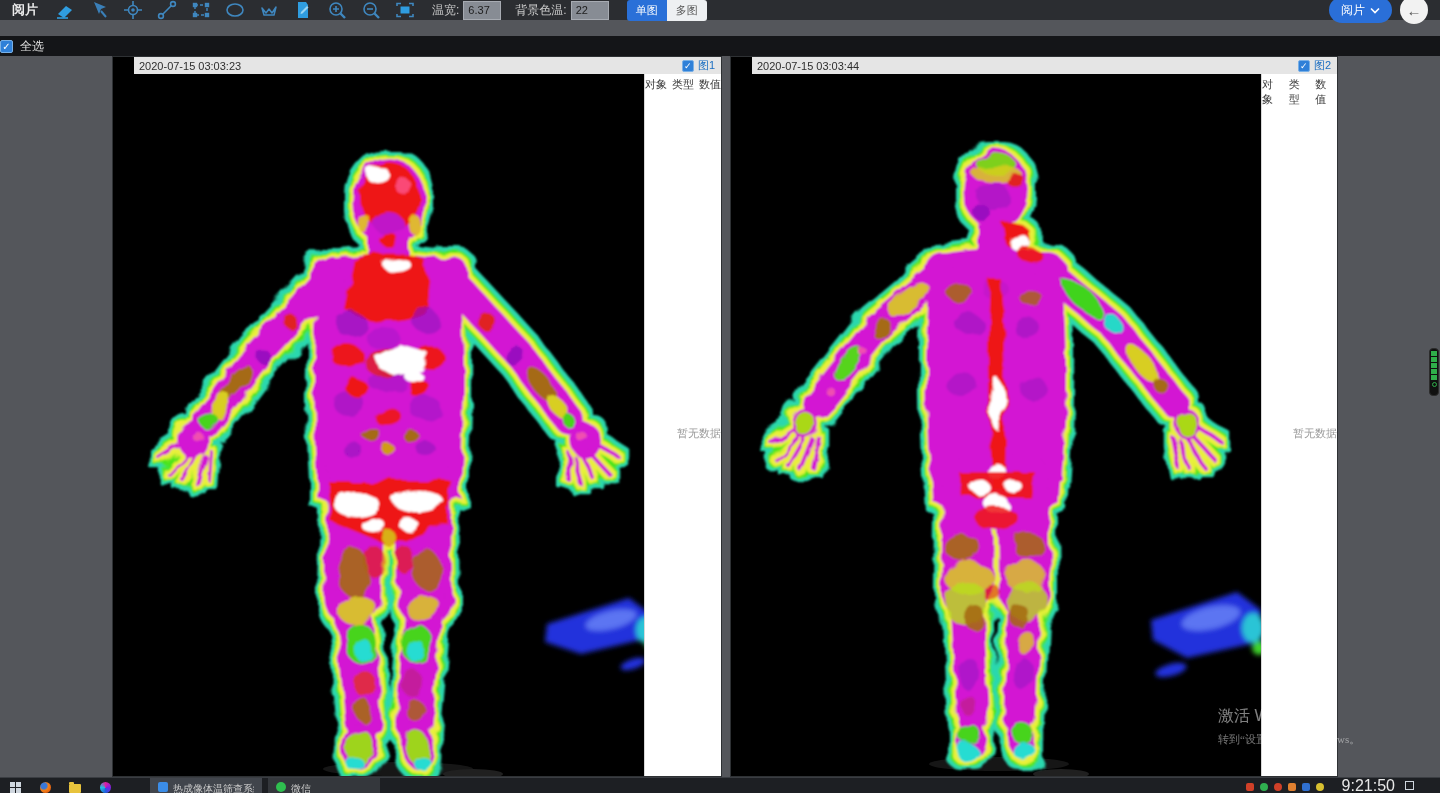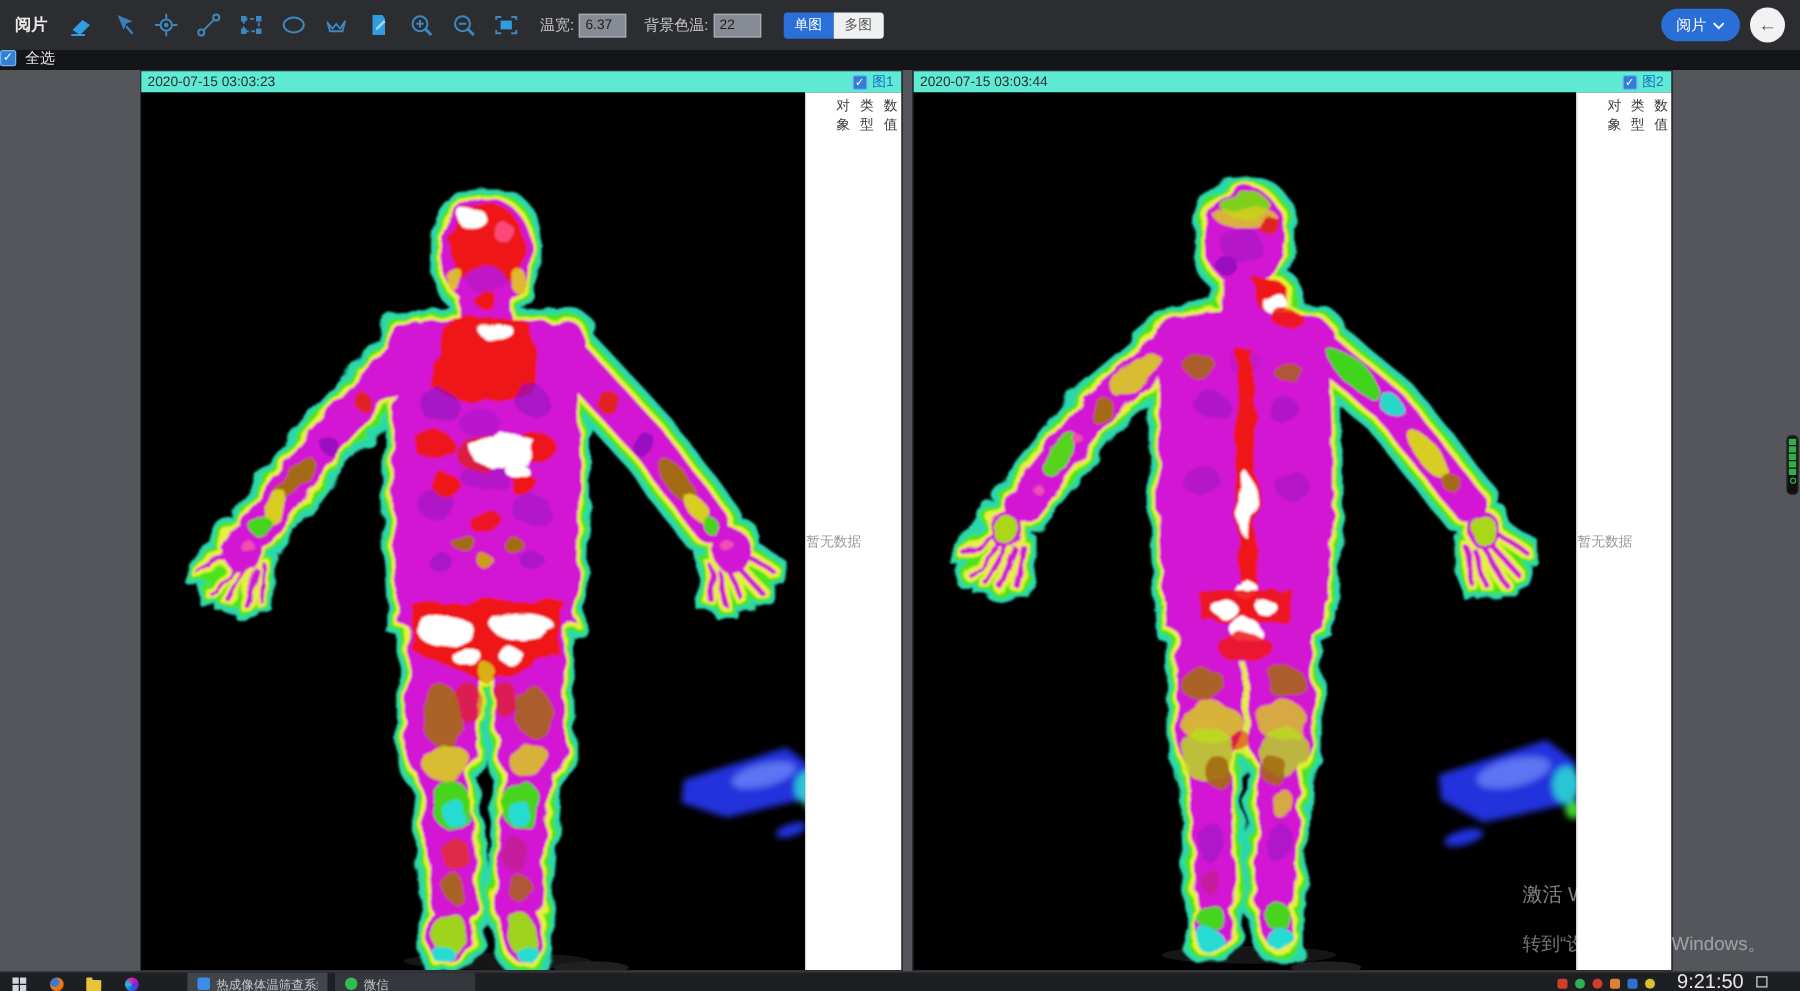"阅片" .toolbar { height: 40px -> 20px }
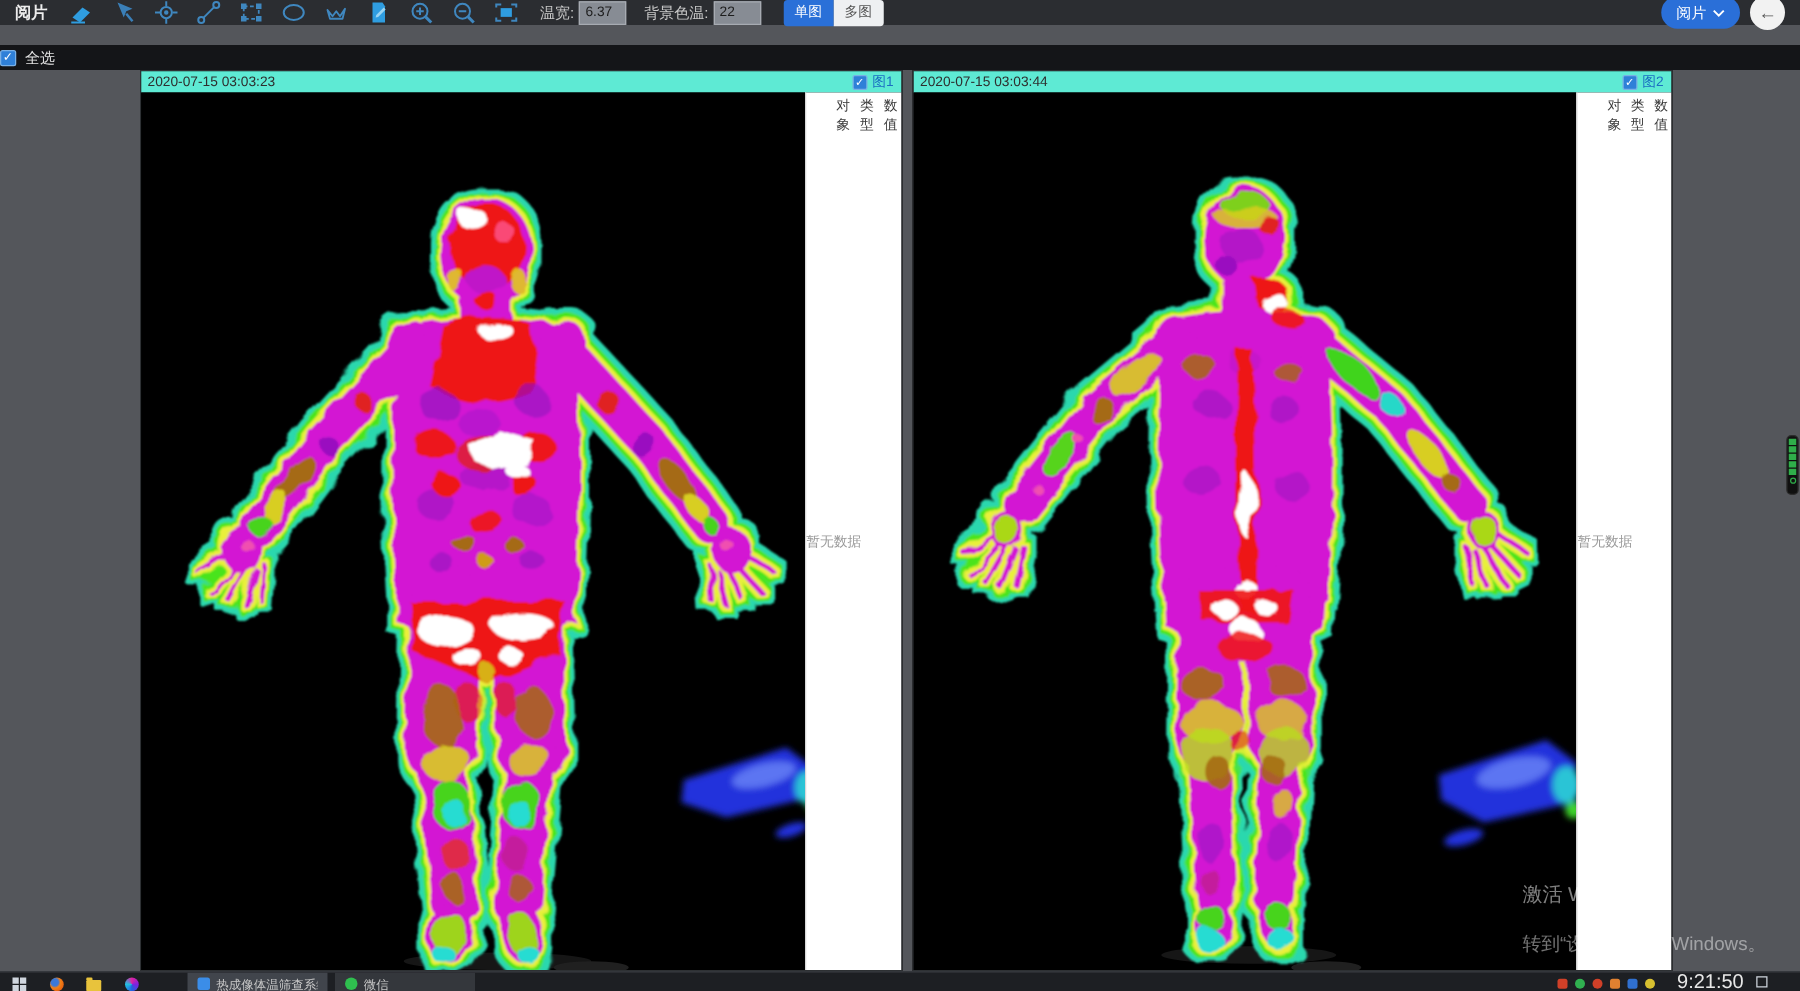"2020-07-15 03:03:23" .panel-header { background: #5eead4 -> #e5e5e5; margin-left: none -> 21px }
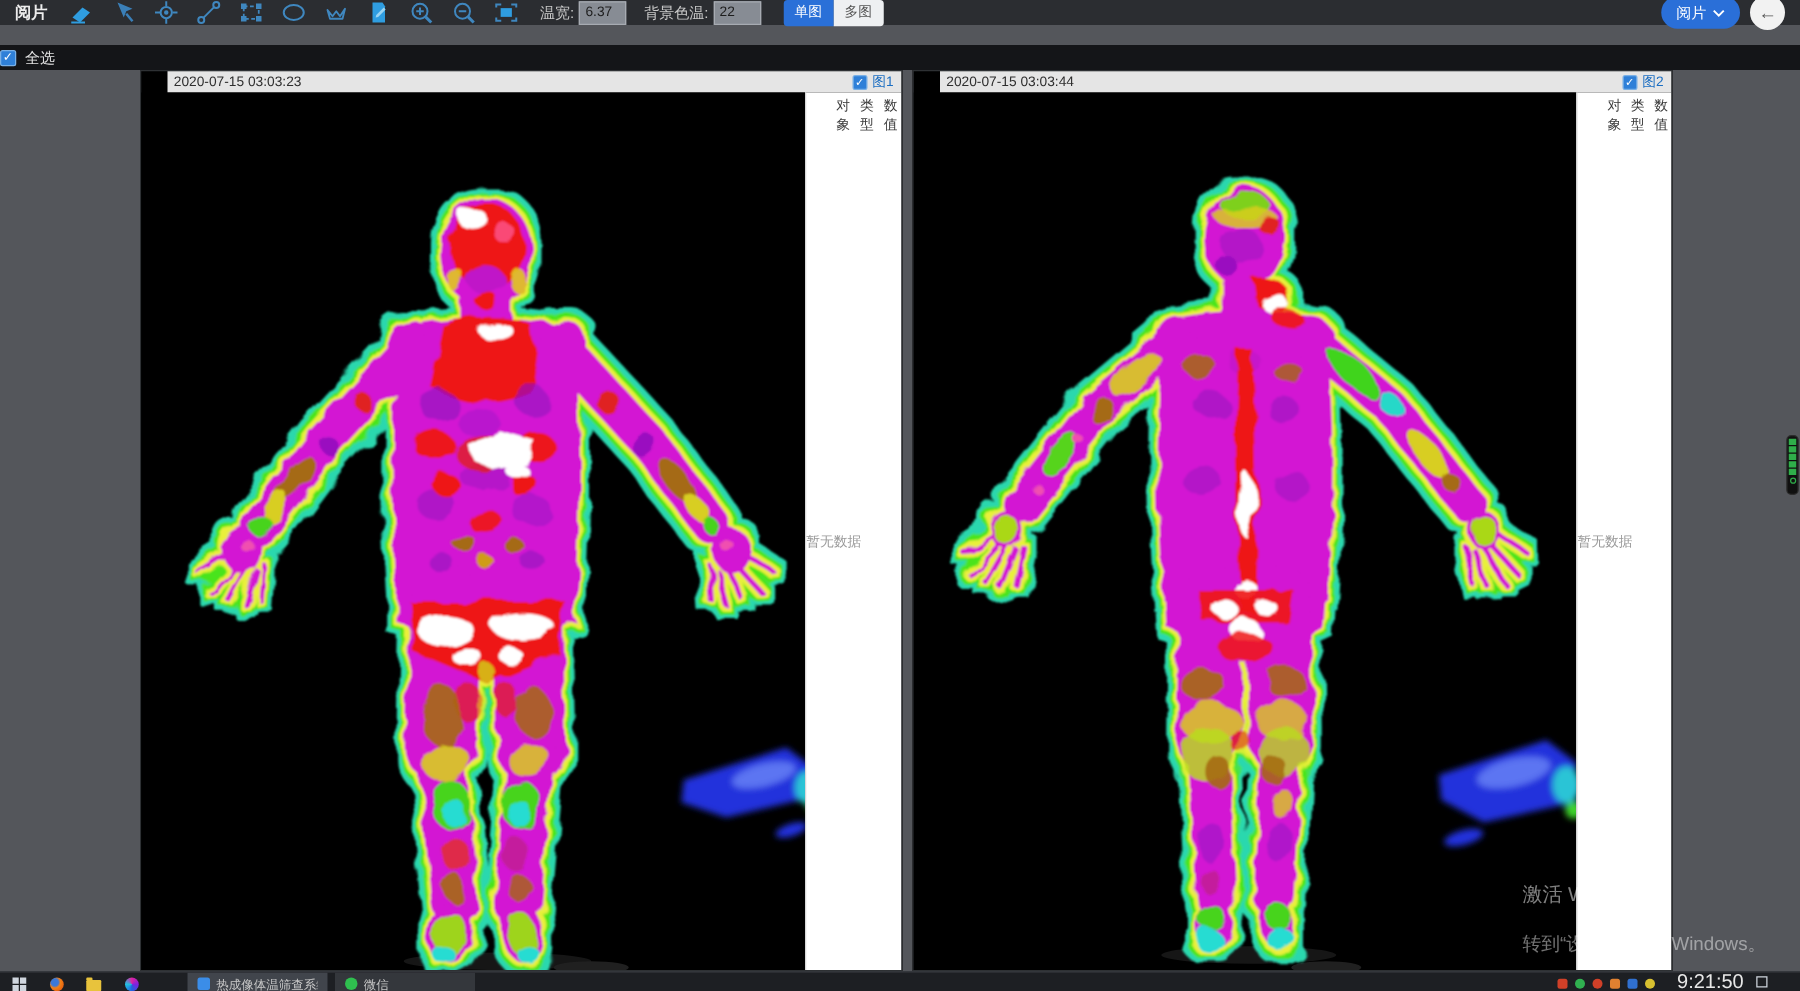"对象" .sb-cols { margin-left: 24px -> none }
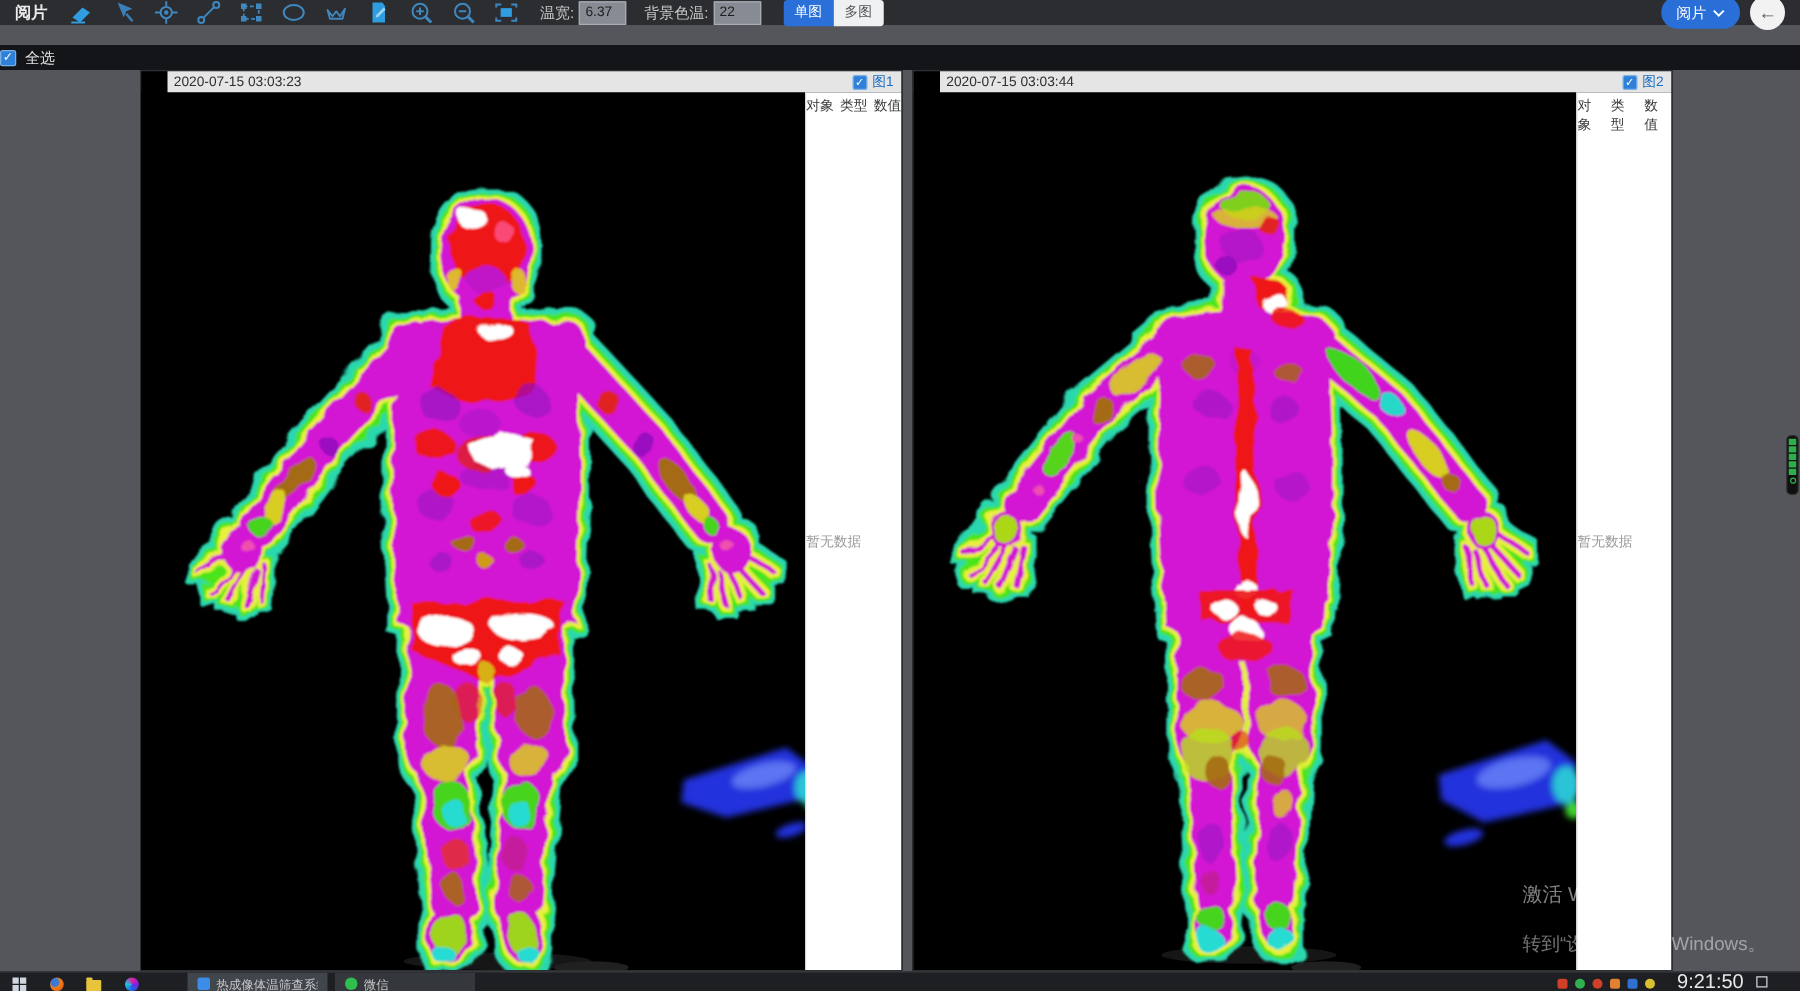"暂无数据" .sb-empty { text-align: left -> right }
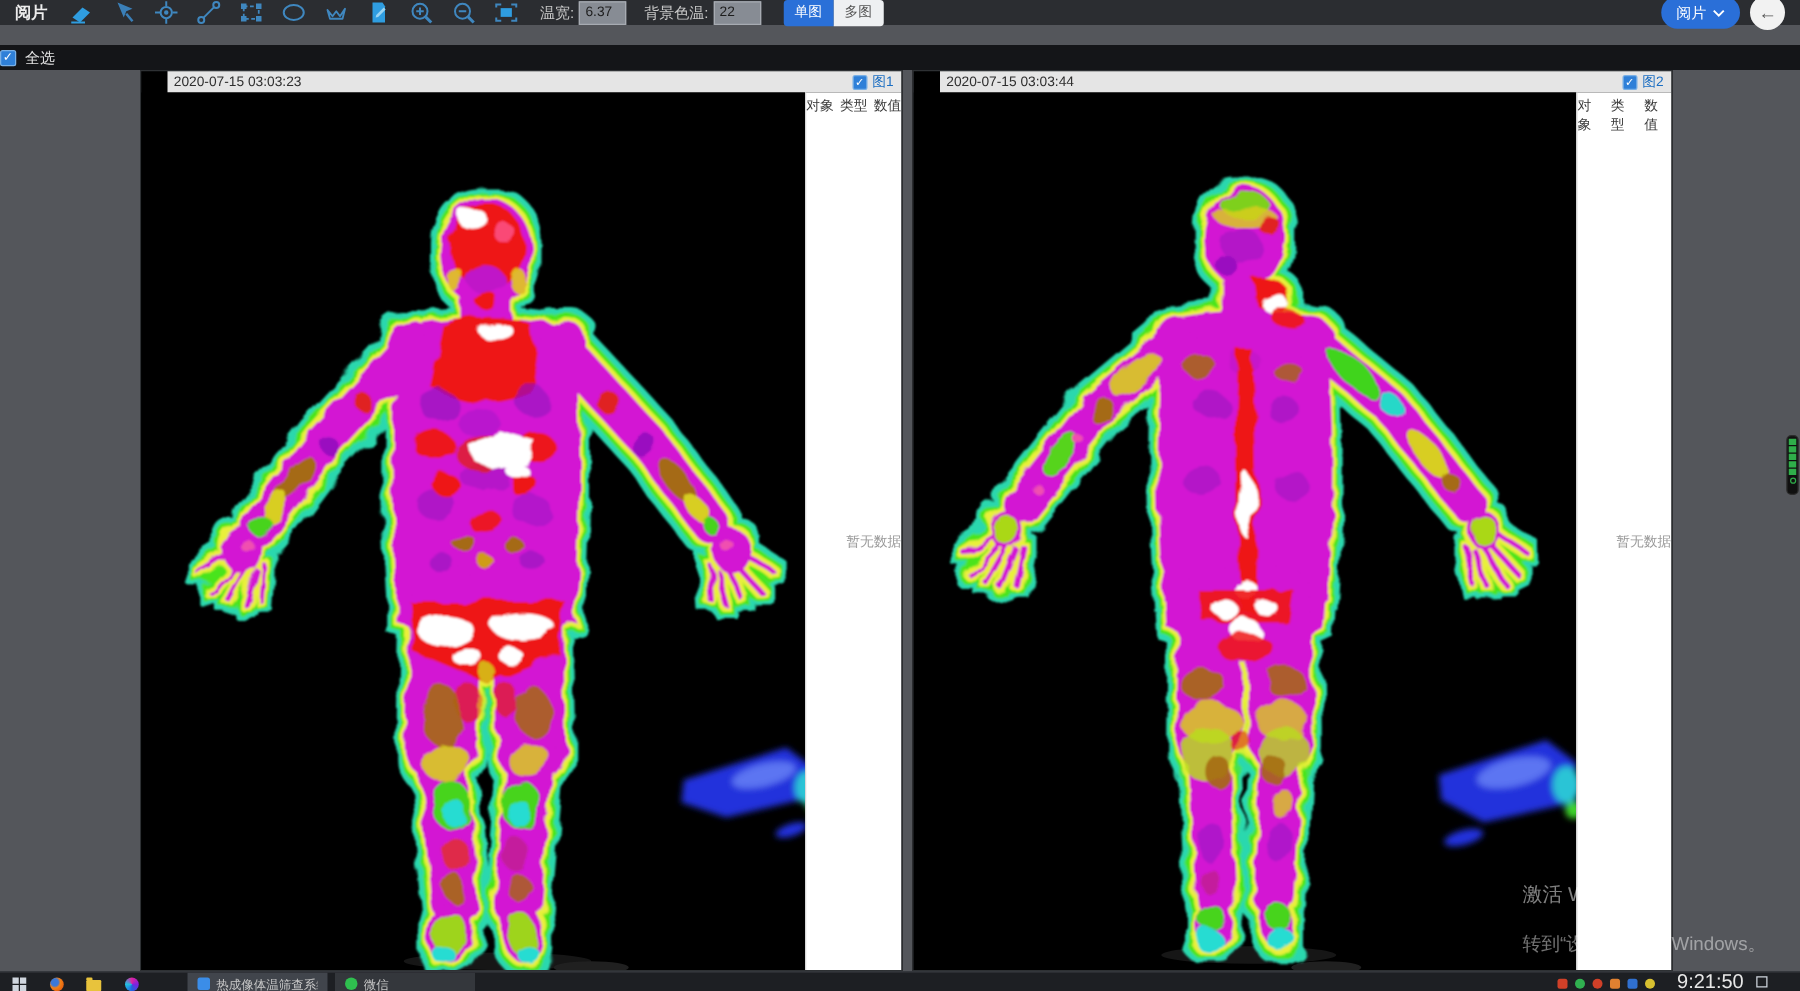"转到“设置”以激活 Windows。" .wm2 { font-family: none -> Liberation Serif, serif; font-size: 15px -> 11px; margin-top: 19px -> 5px }
